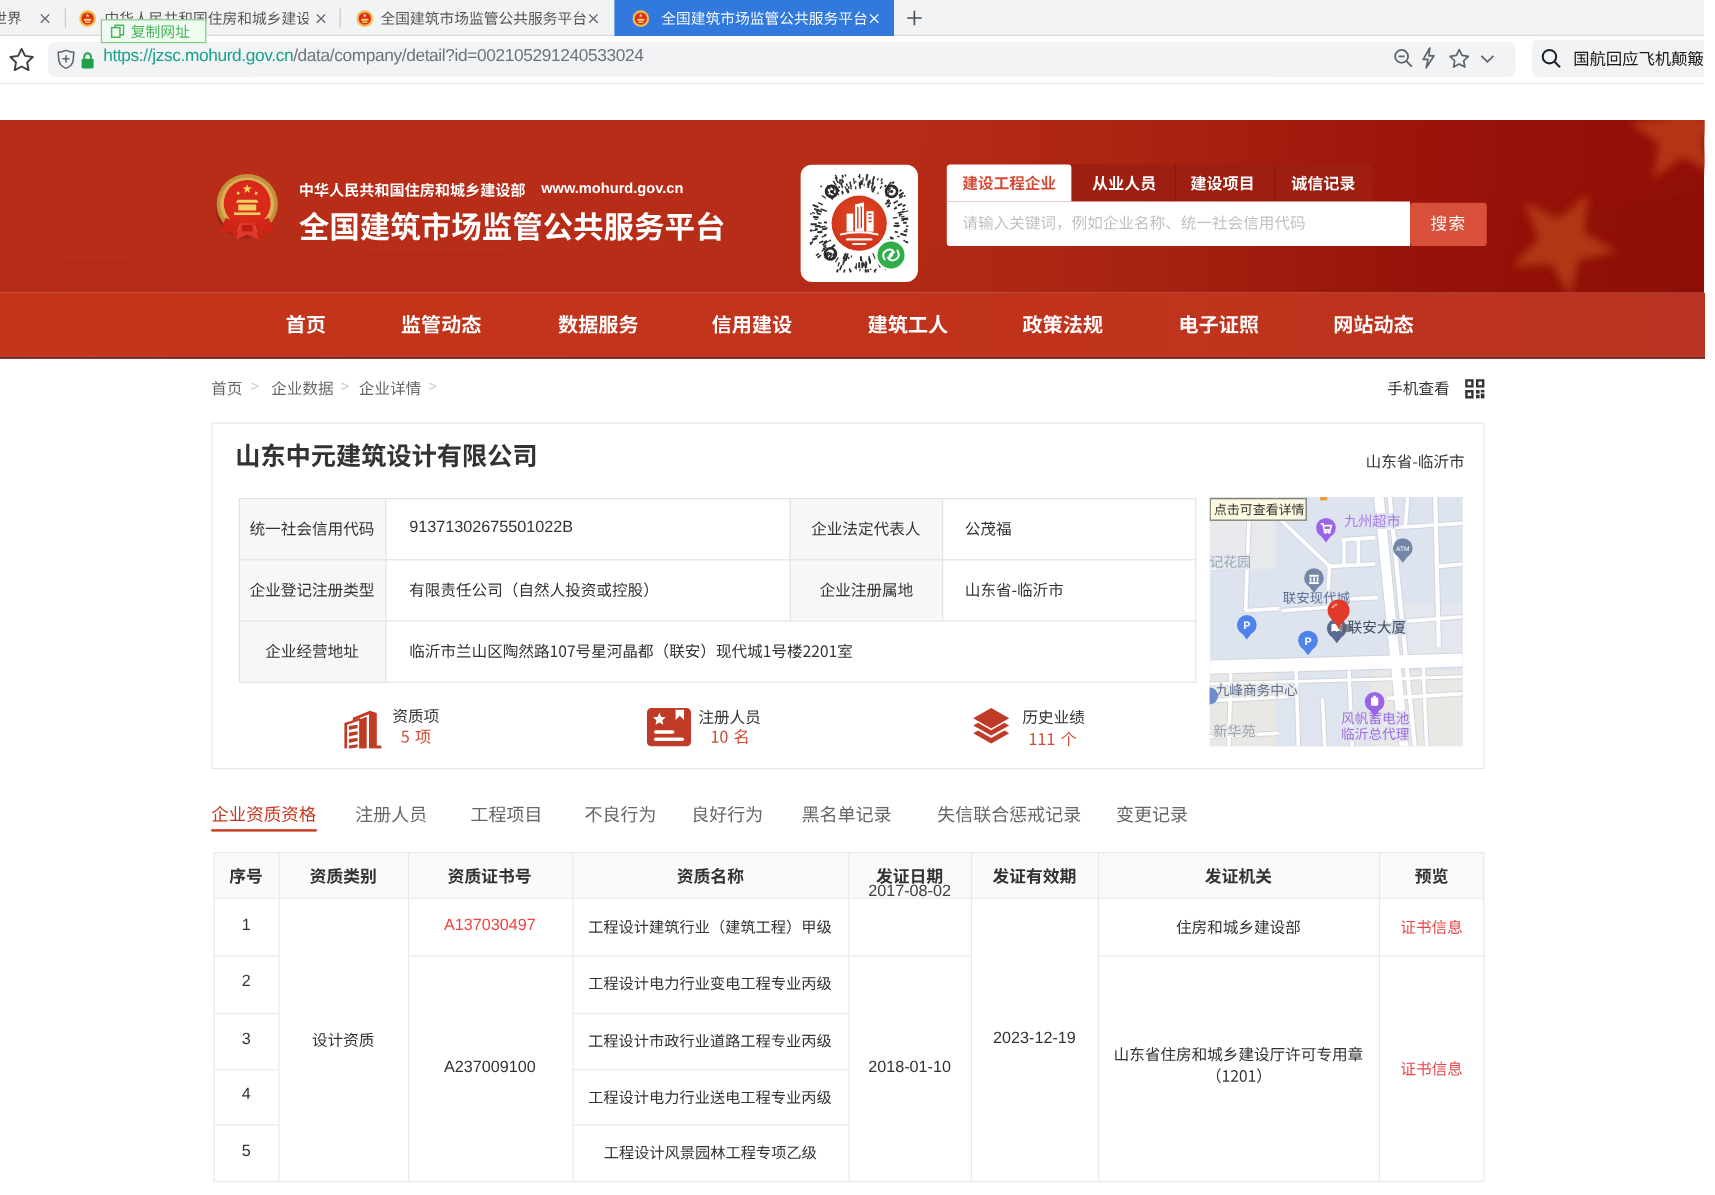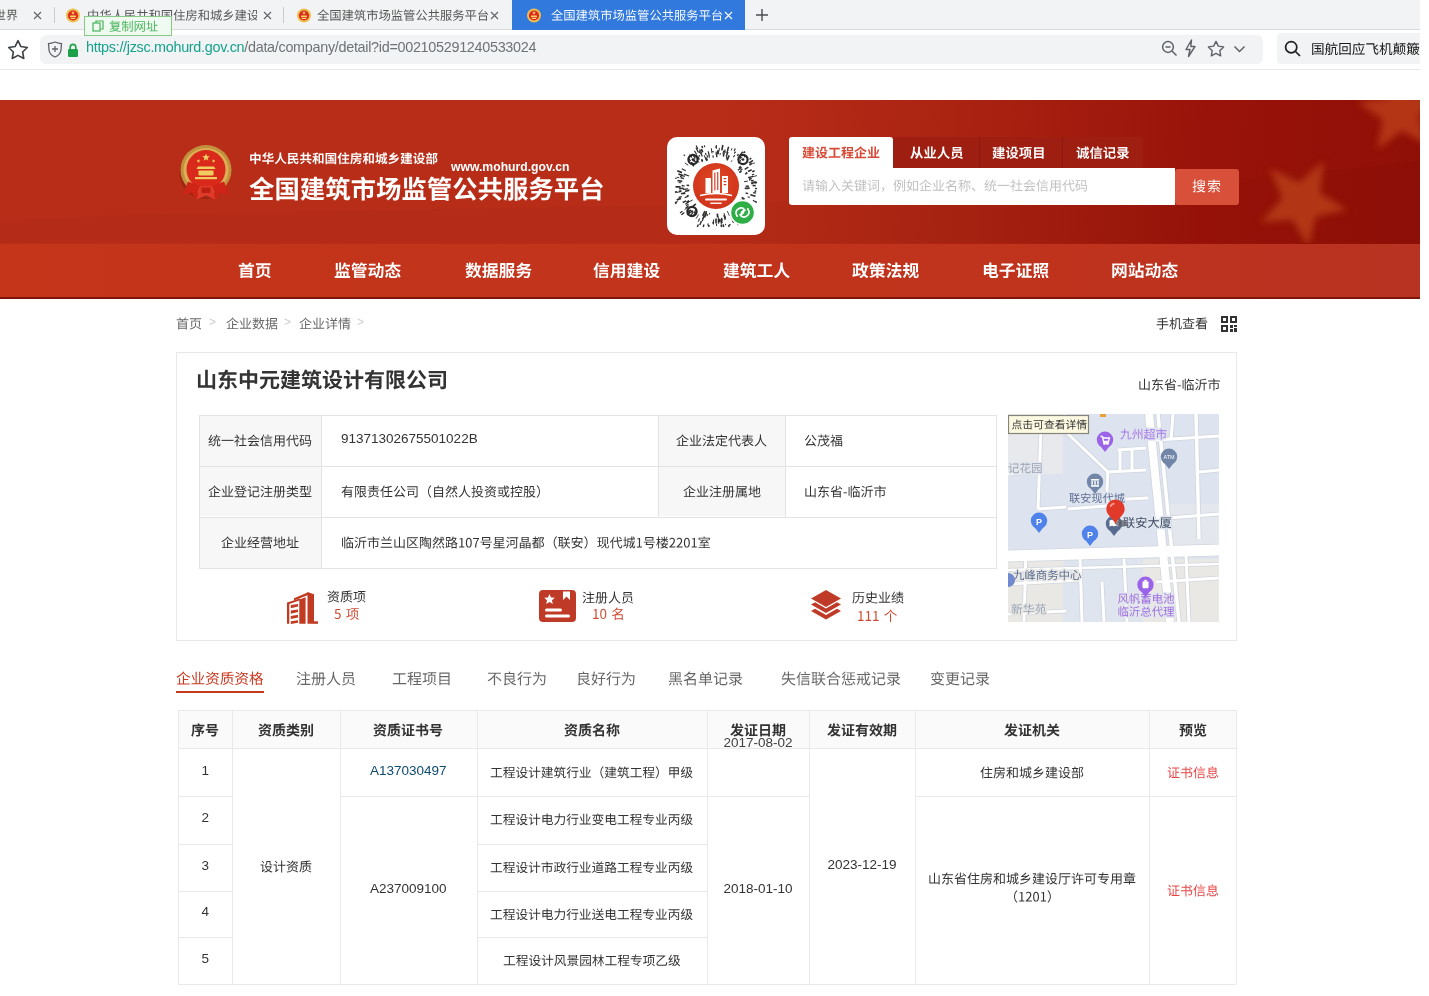"www.mohurd.gov.cn" div.a { top: 160px -> 150.0px }
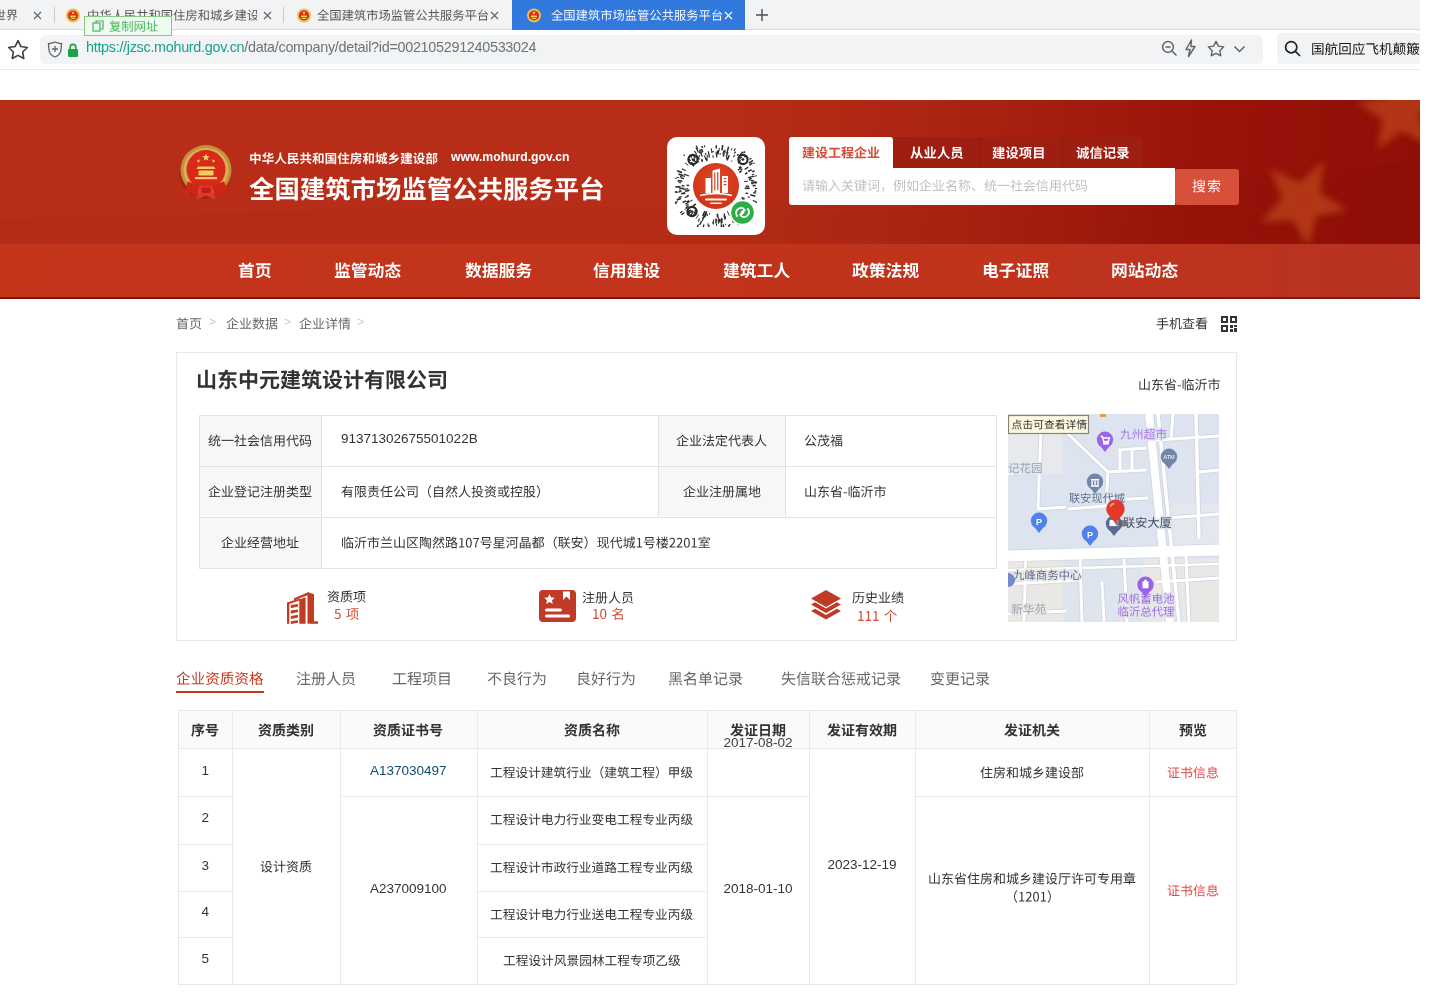"A137030497" div.a { color: #0c4a6e -> #ef4444 }
